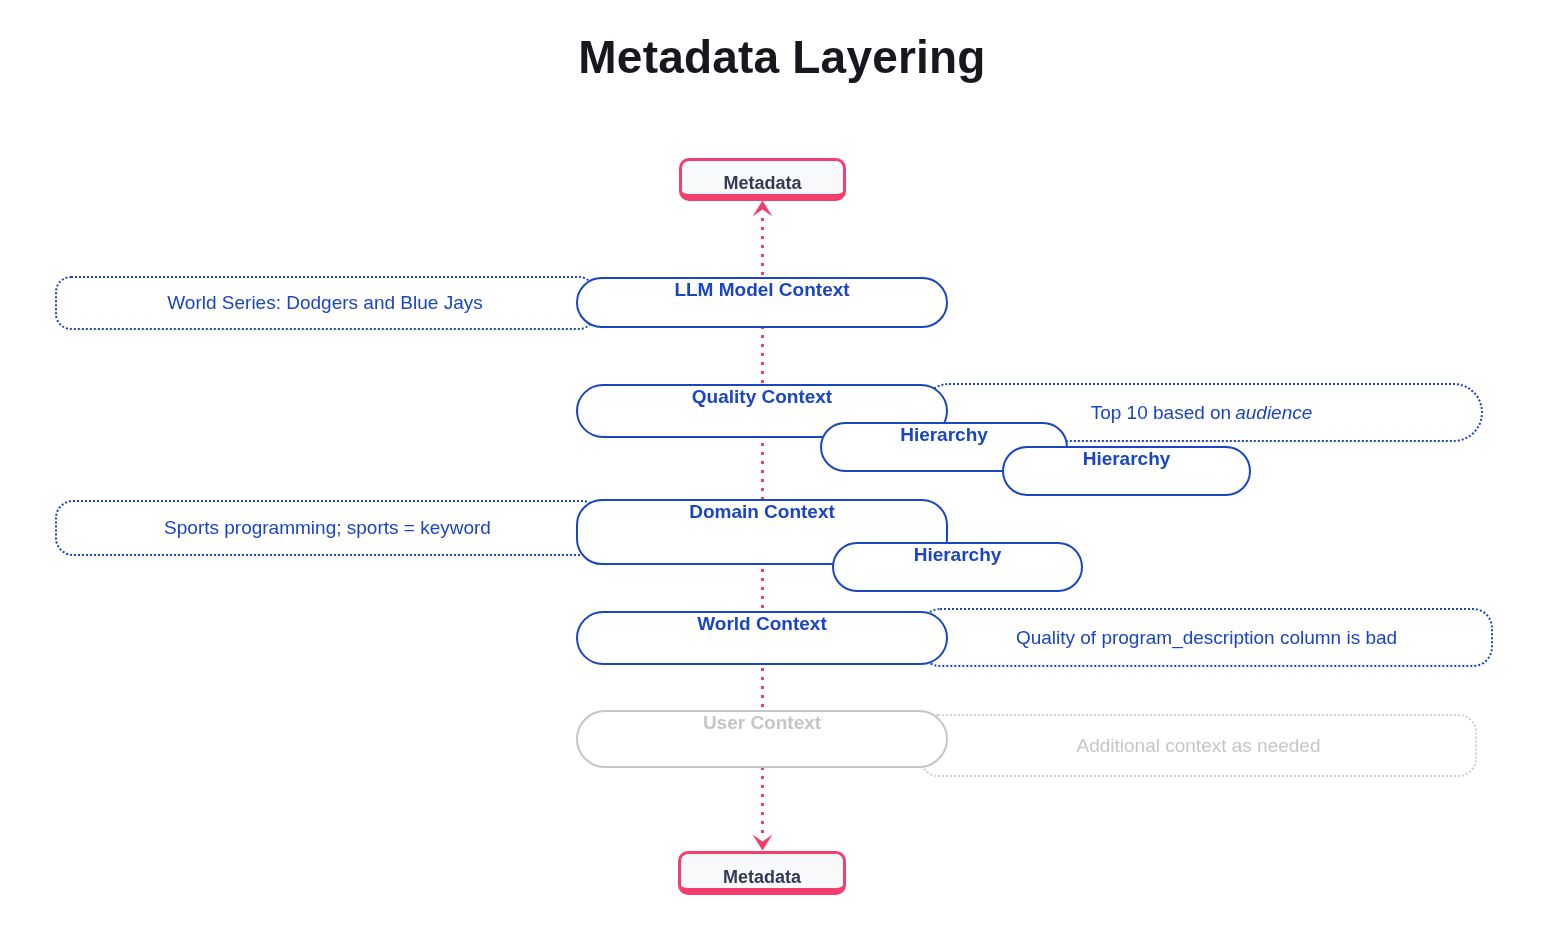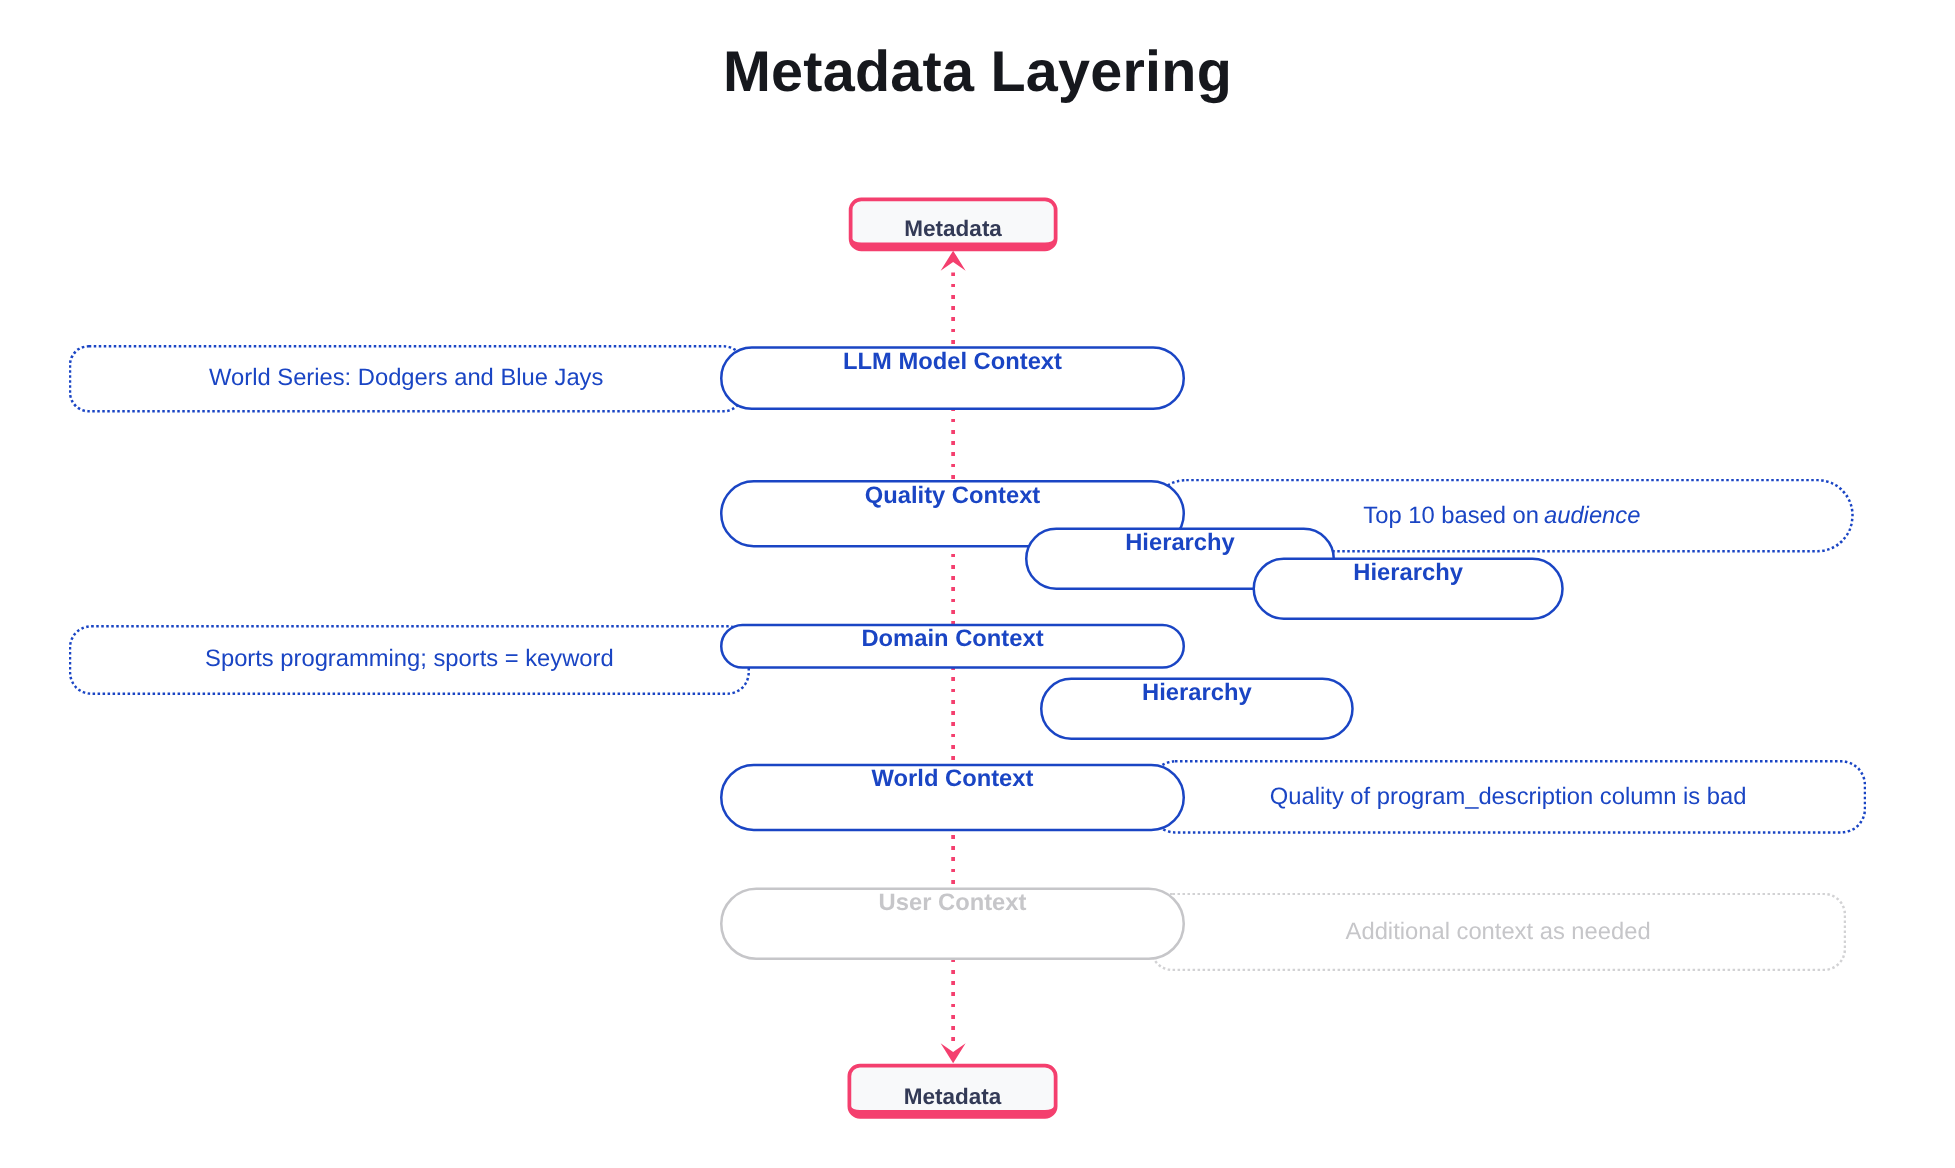"Domain Context" .box-domain { height: 36px -> 66px }
